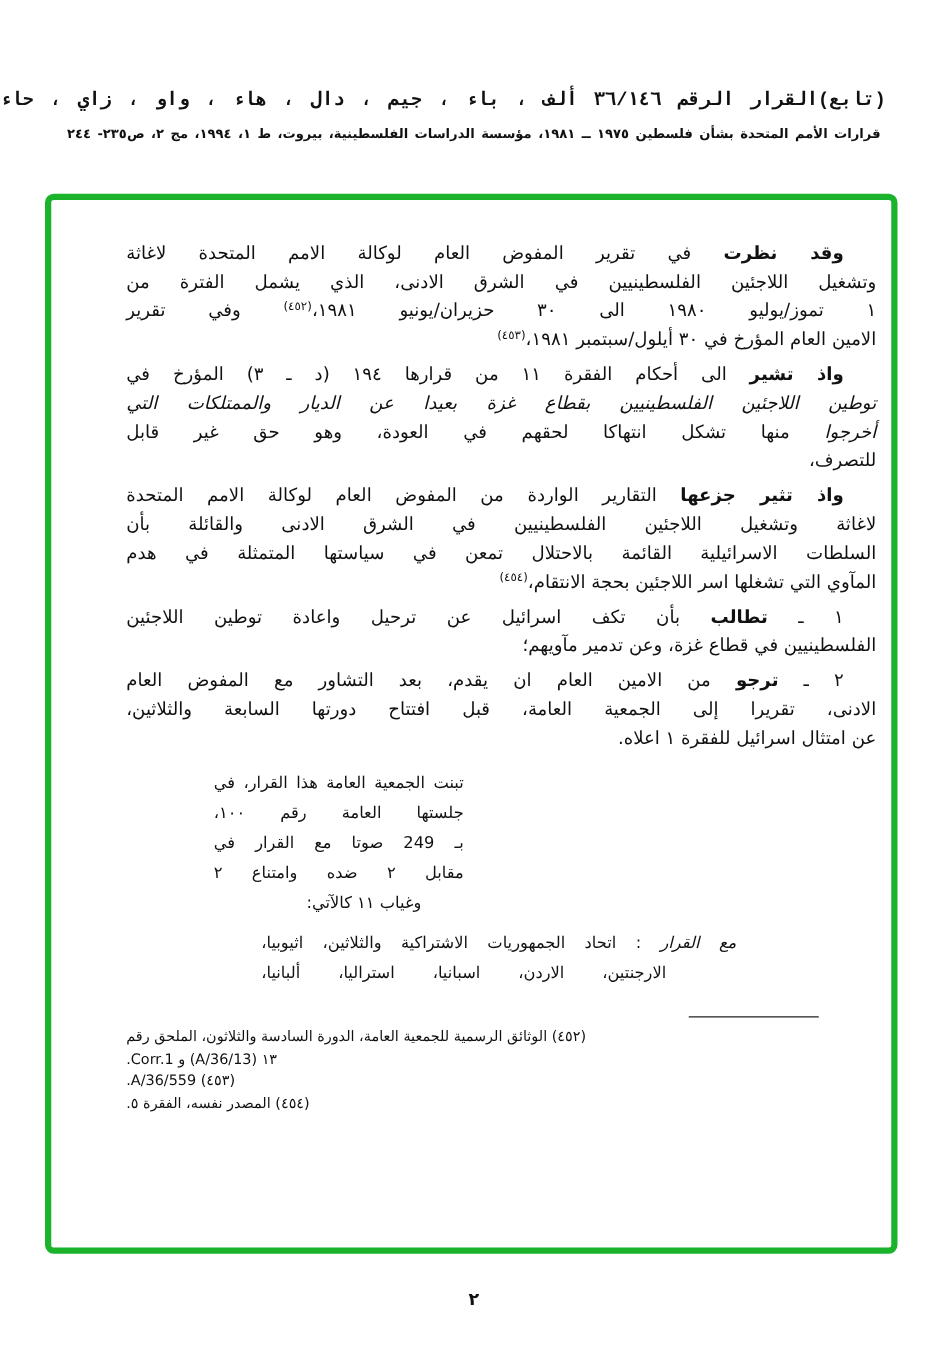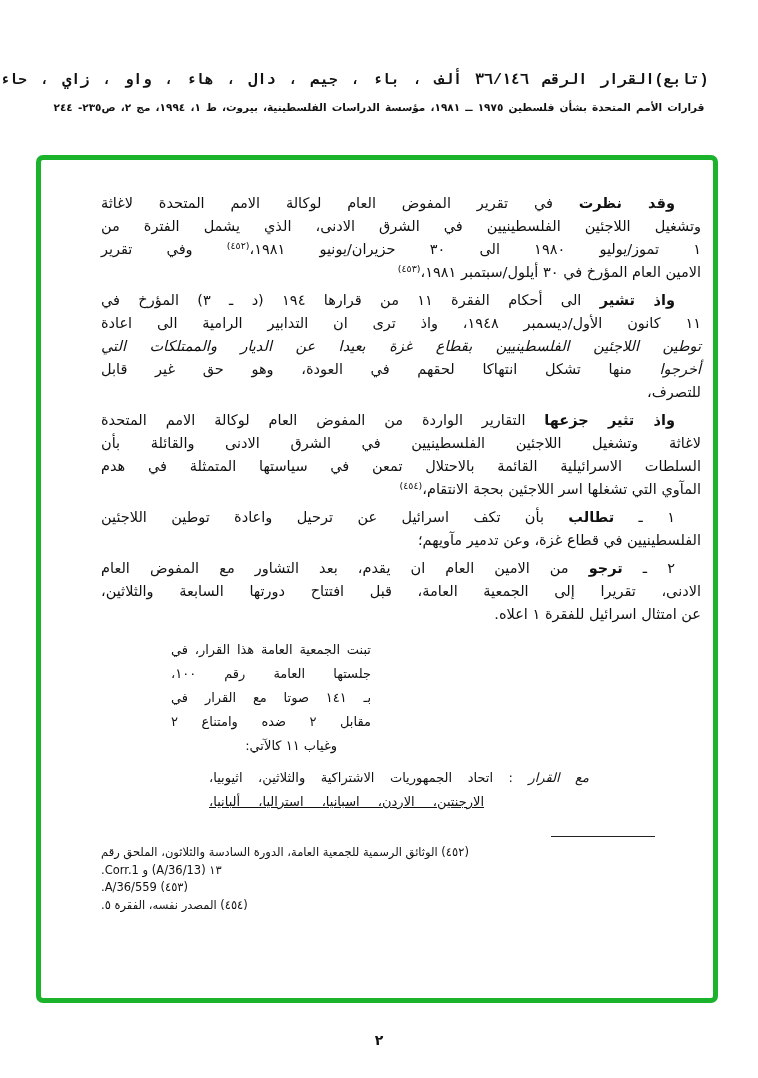"١١ كانون الأول/ديسمبر ١٩٤٨، واذ" div.line { html: <div><span>١١ كانون الأول/ديسمبر ١٩٤٨، واذ ترى ان التدابير الرامية الى اعادة</span></div> -> none }
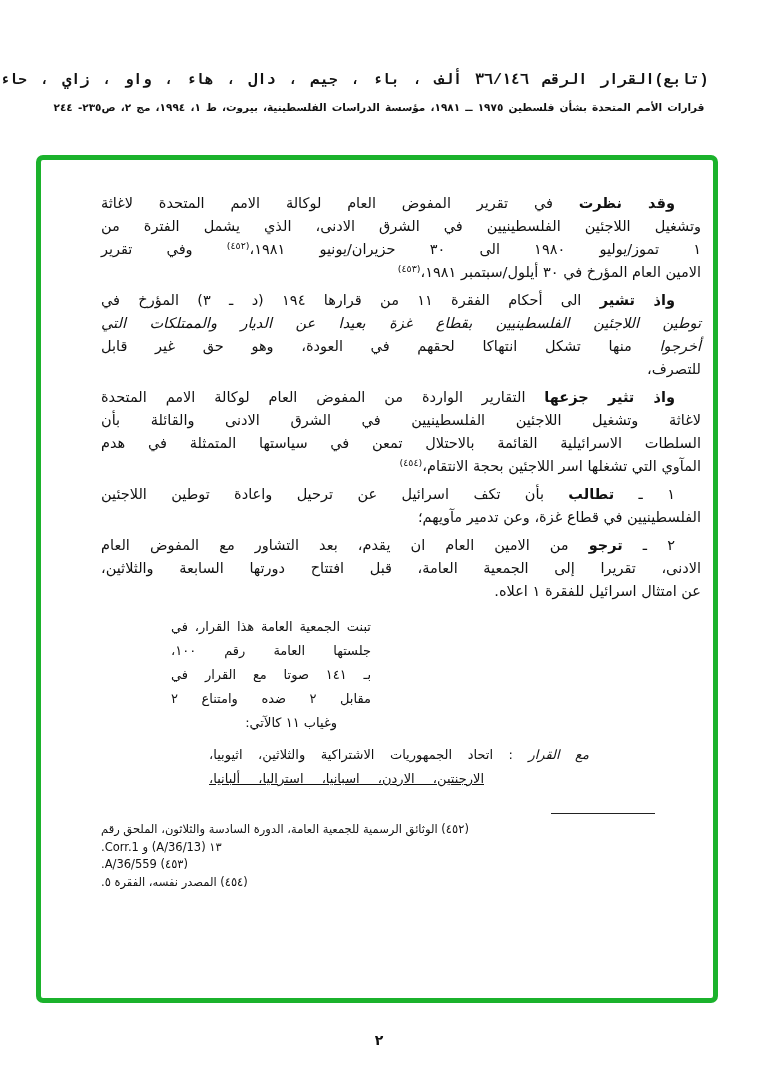"بـ ١٤١ صوتا مع القرار" span { text: ١٤١ -> 249 }
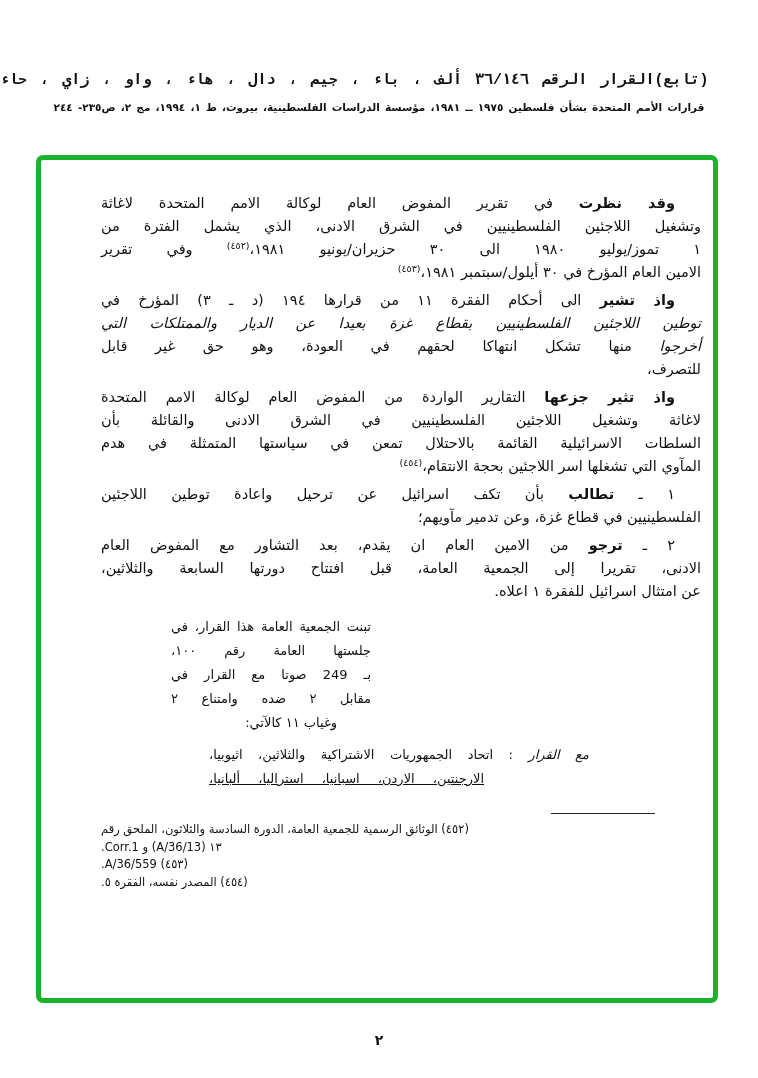"الارجنتين، الاردن، اسبانيا، استراليا،" .vfc { margin-right: 105px -> 56px; text-decoration: underline -> none }
